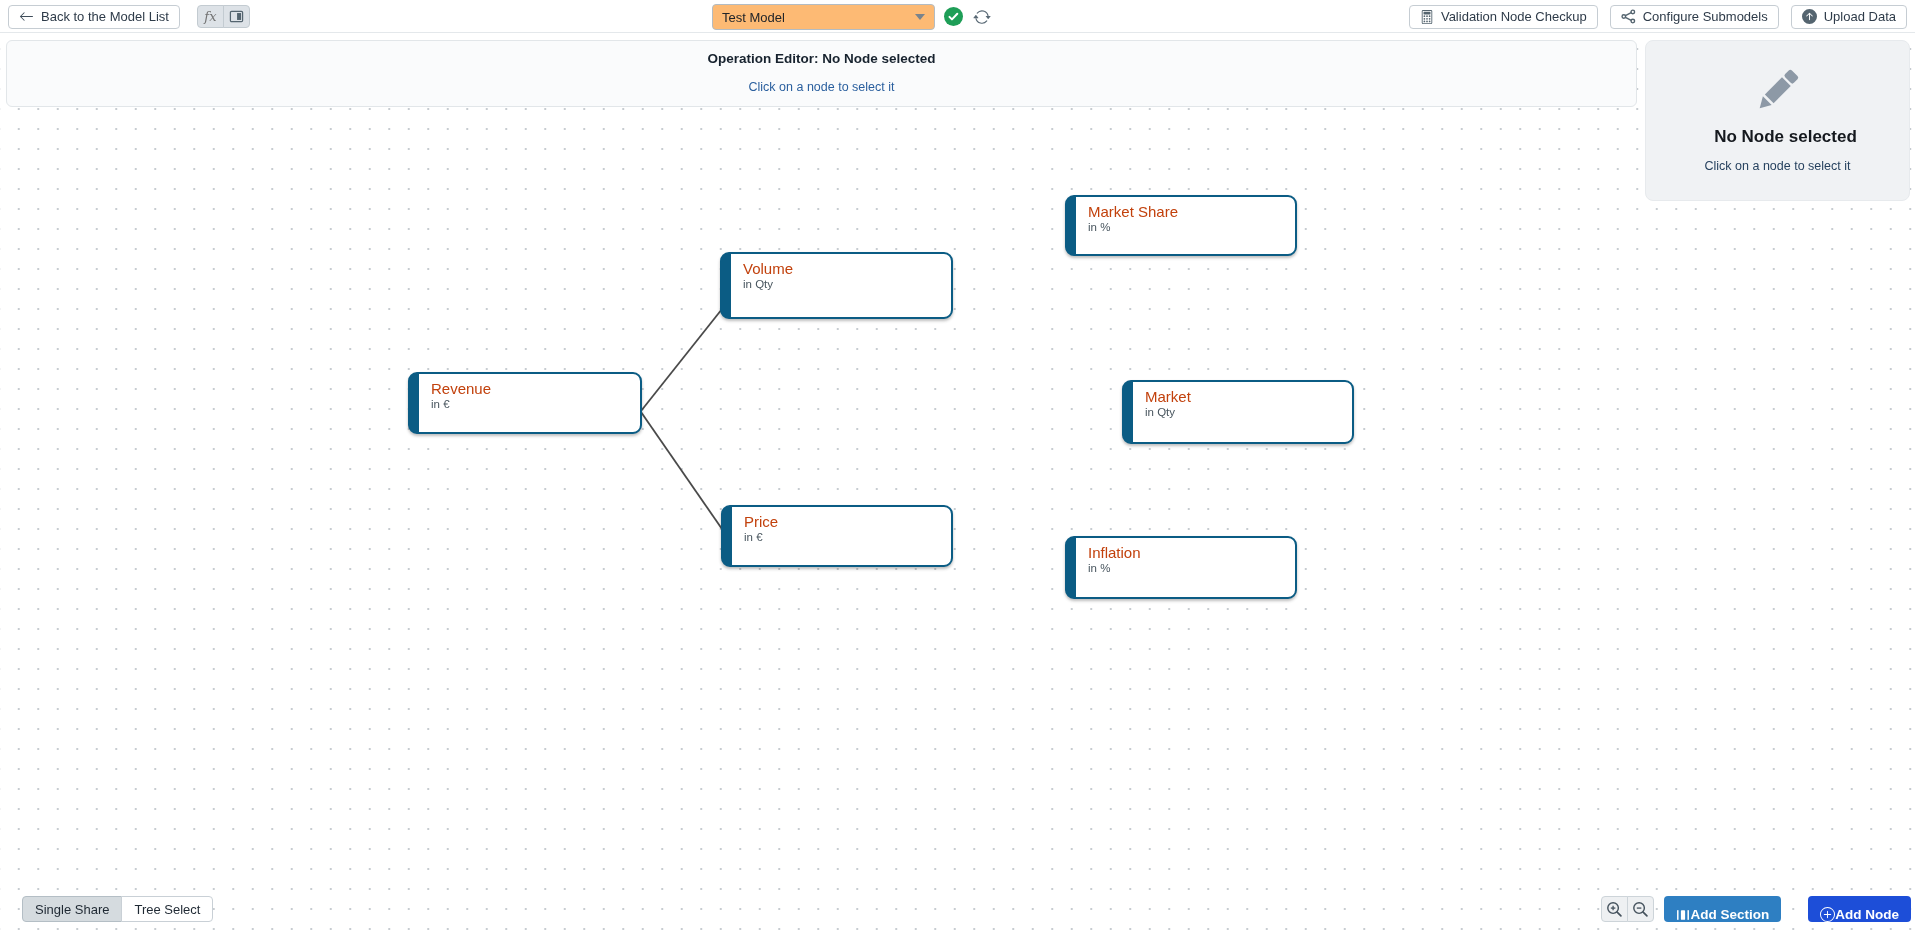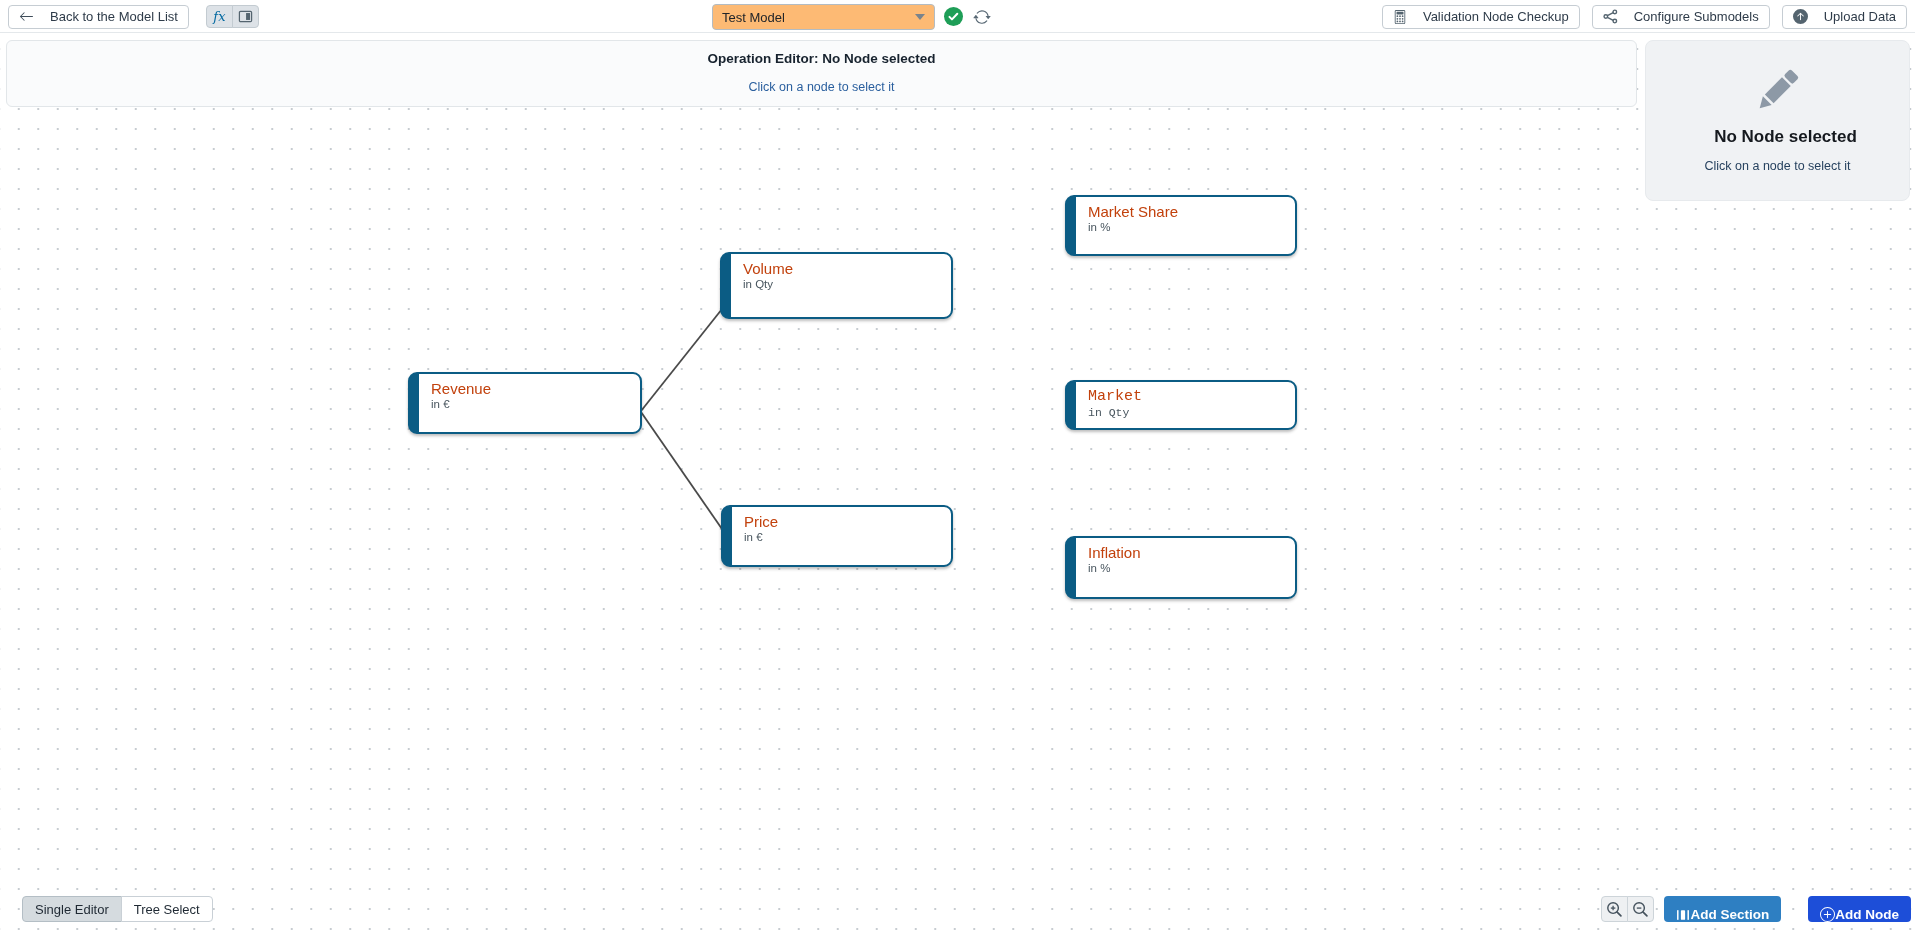"Back to the Model List" .btn { gap: 16px -> 7px }
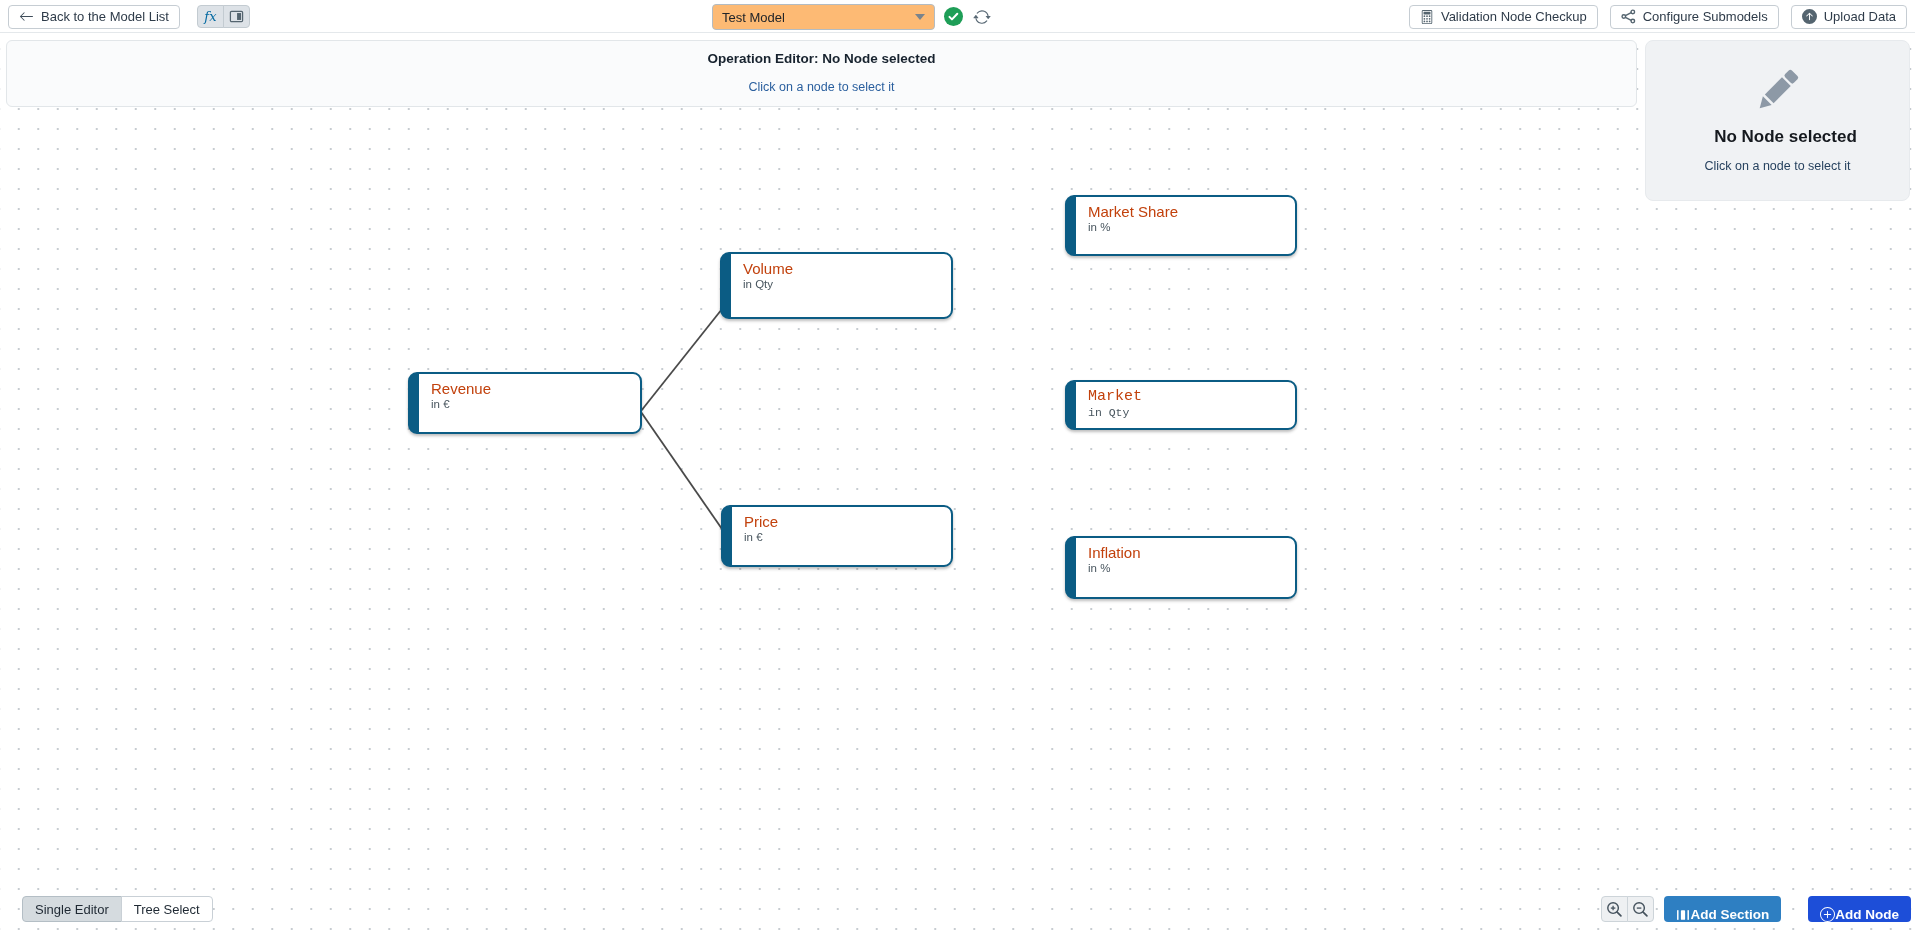"fx" .fx-glyph { color: #0369a1 -> #737373 }
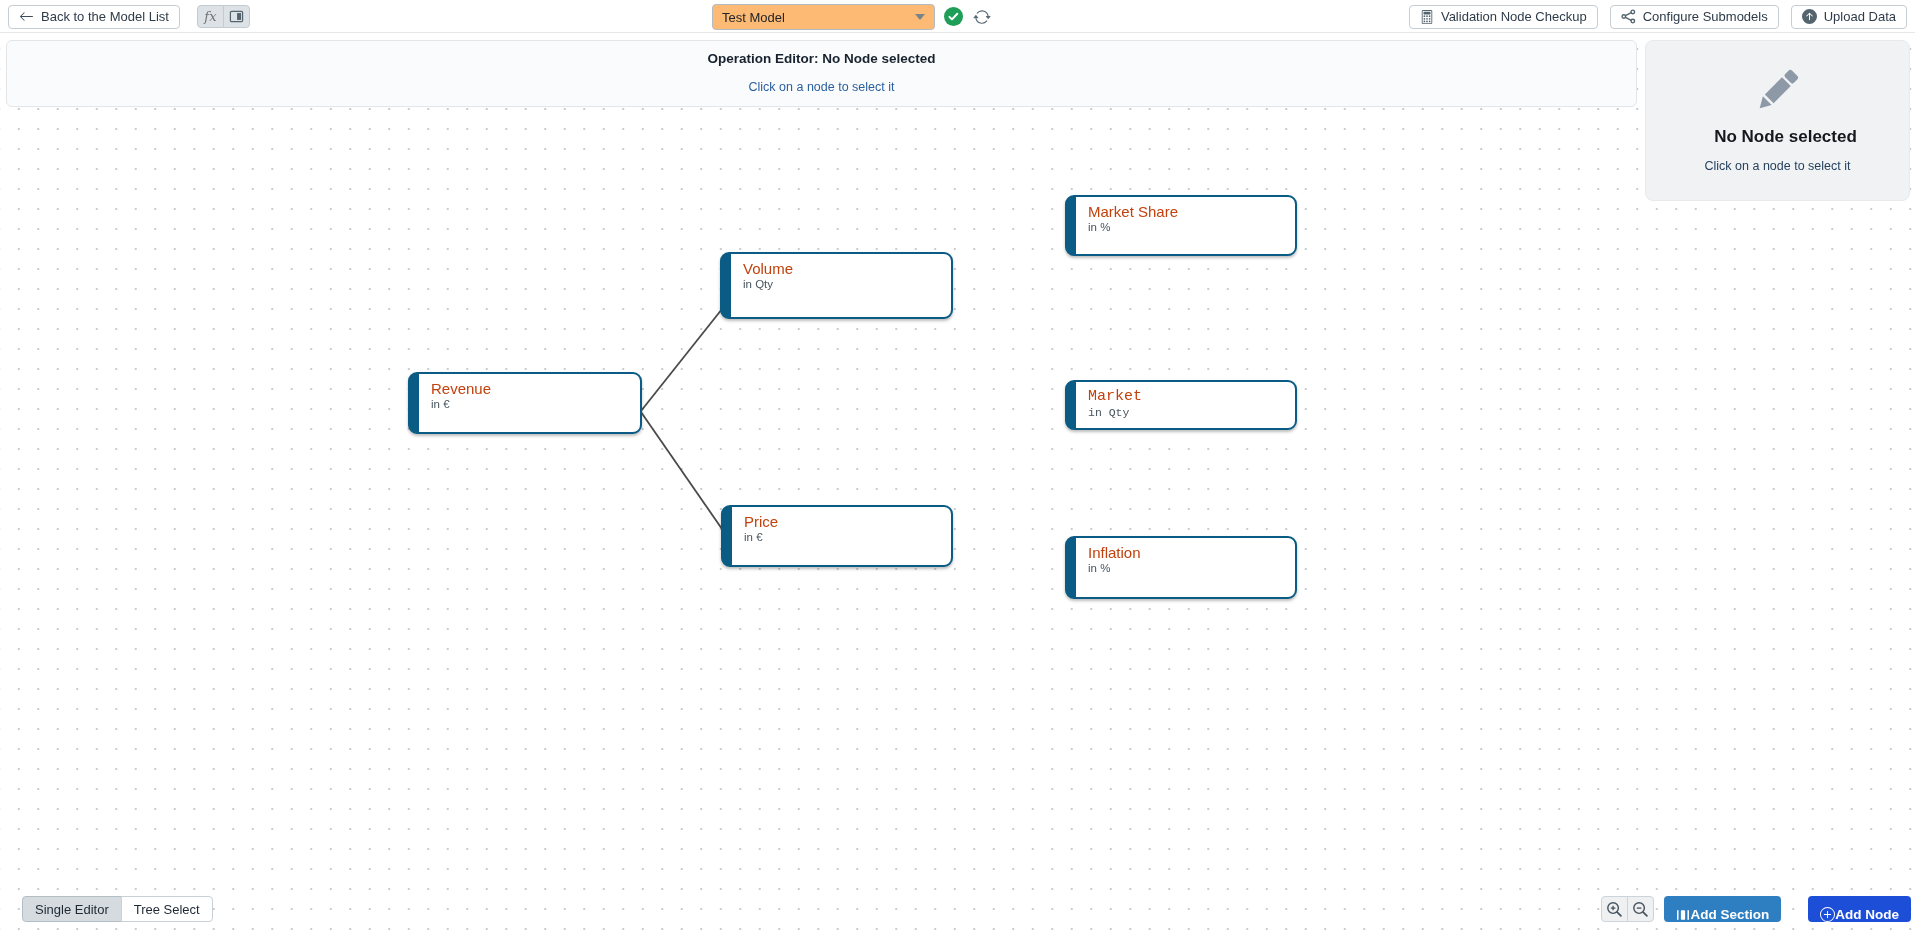"Market" div.node { font-family: Liberation Mono, monospace -> none; height: 50px -> 64px; left: 1065px -> 1122px }
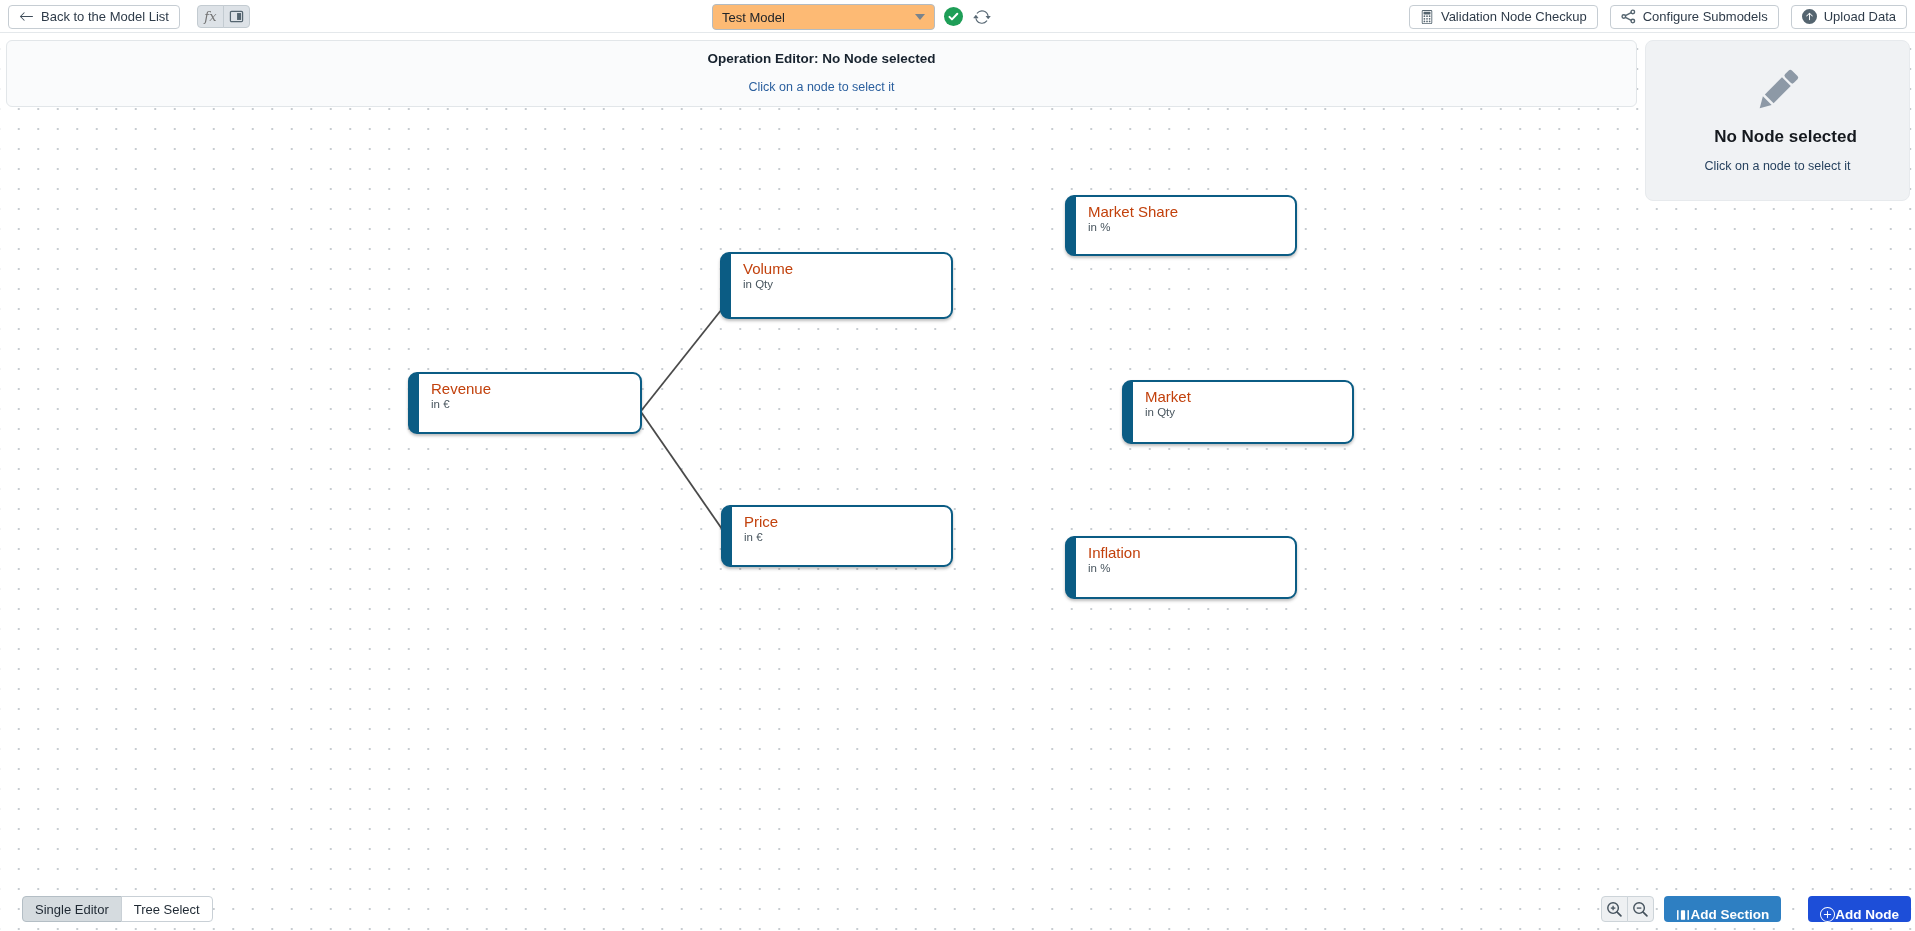"Single Editor" span { text: Editor -> Share }
